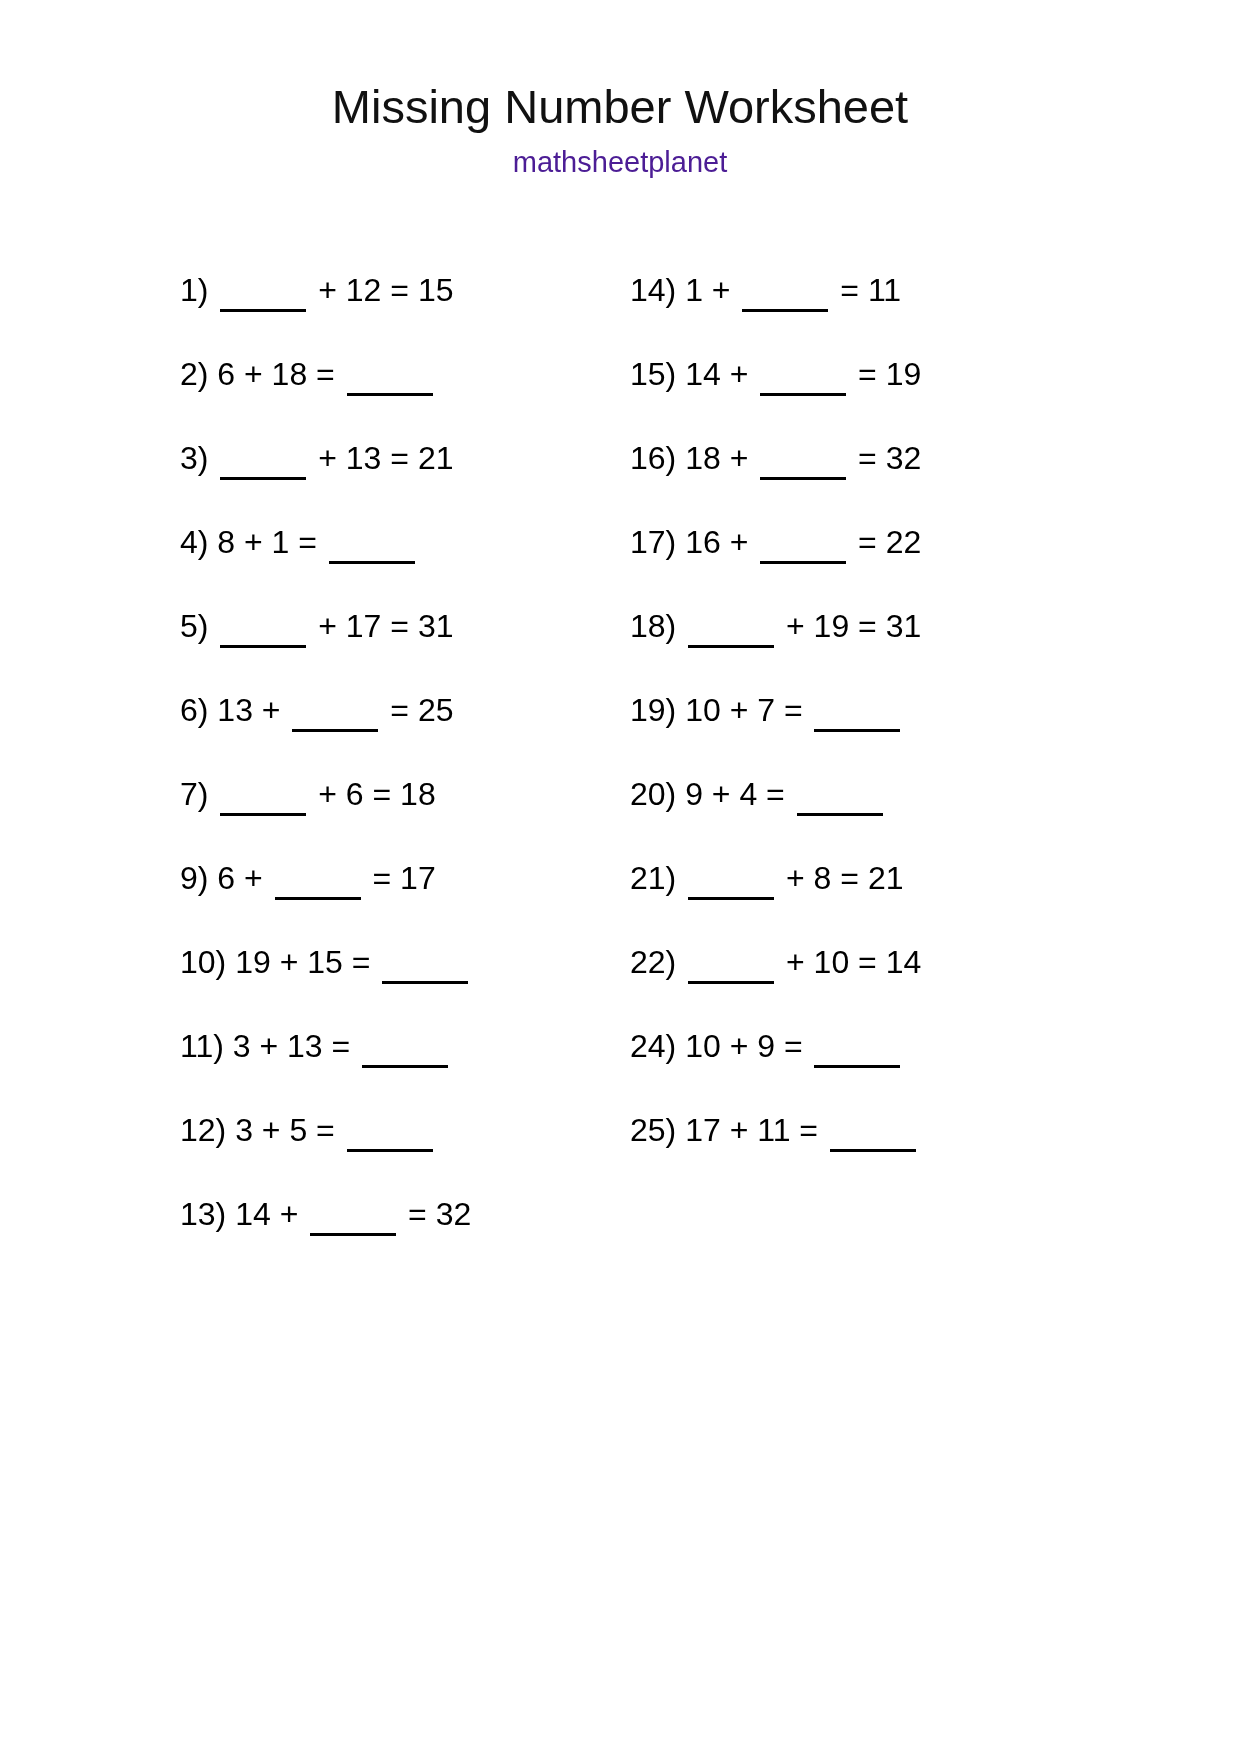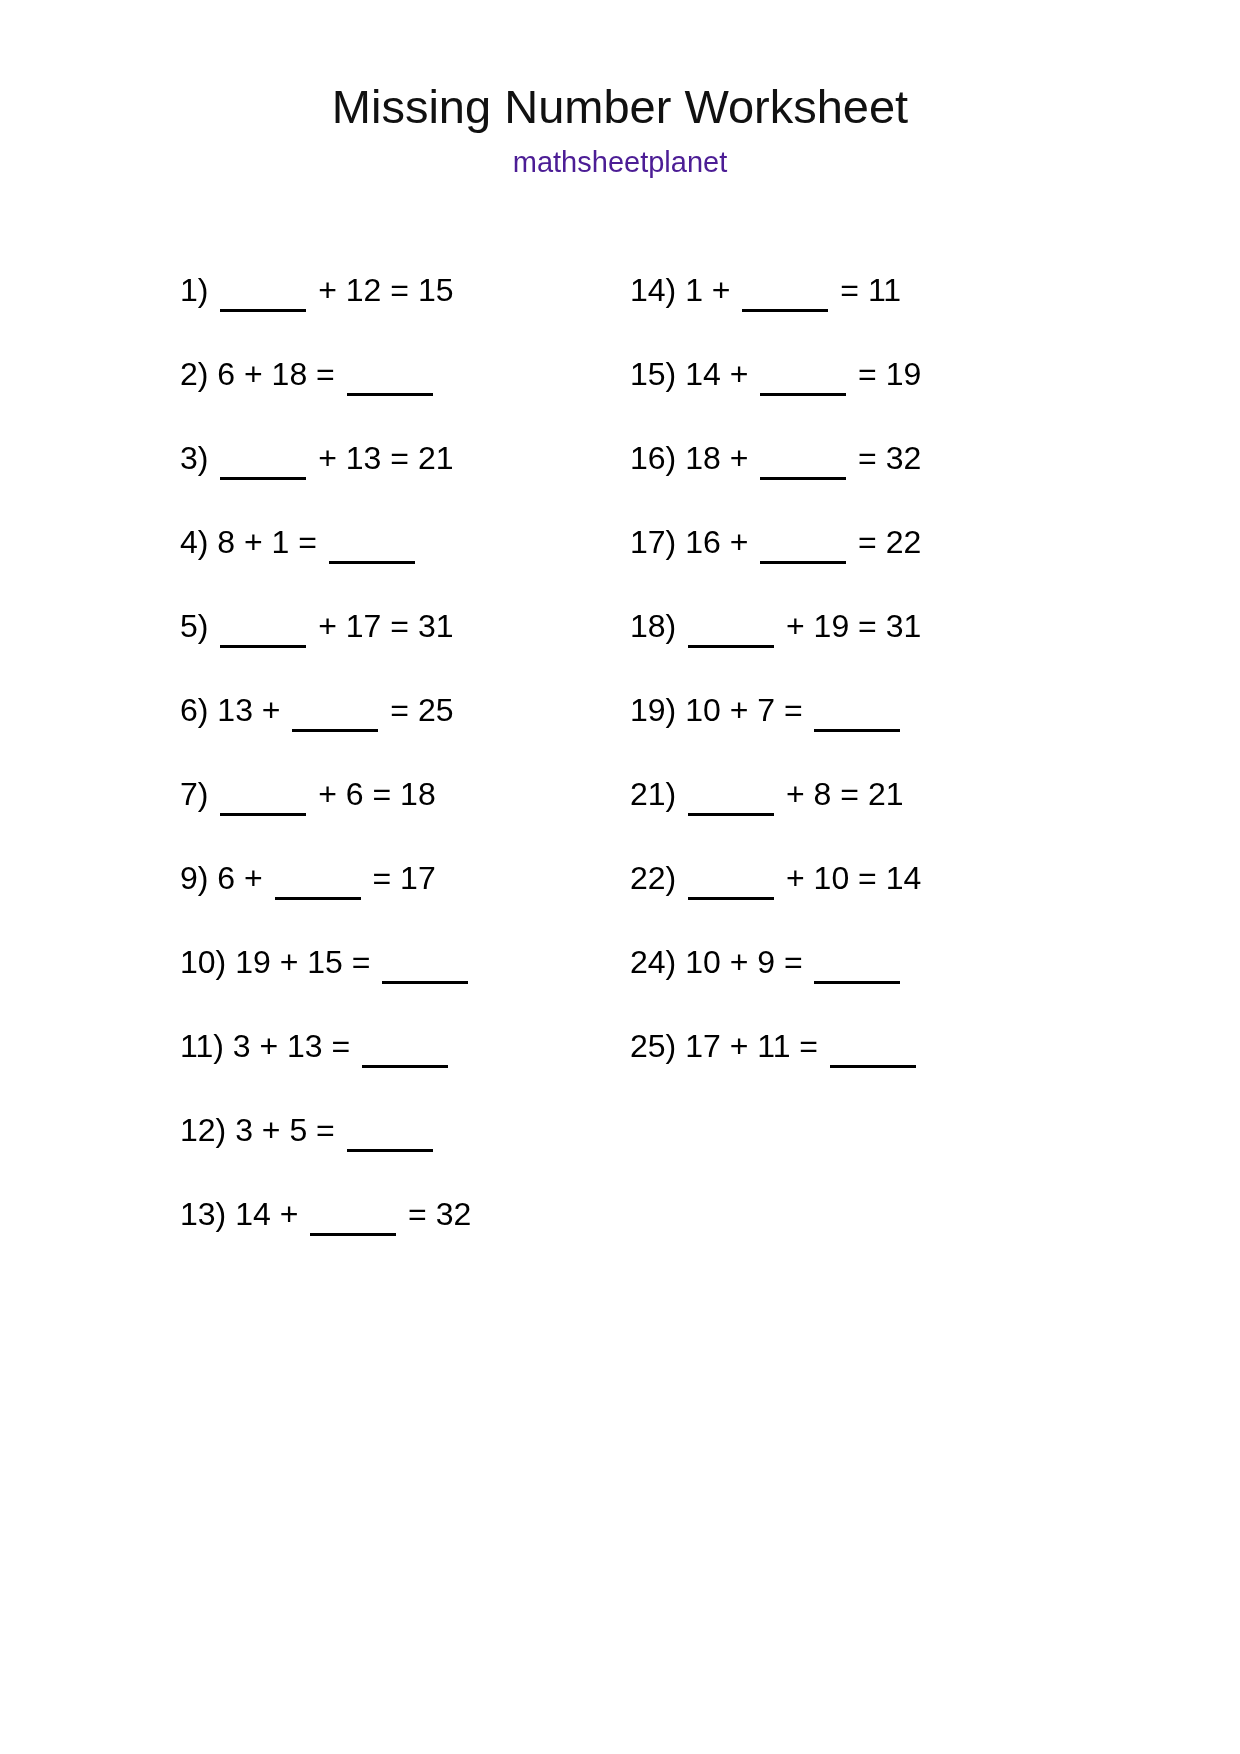"20) 9 + 4 =" div.problem { html: none -> <div><span>20) </span><span>9</span><span> + </span><span>4</span><span> = </span><span></span></div> }
